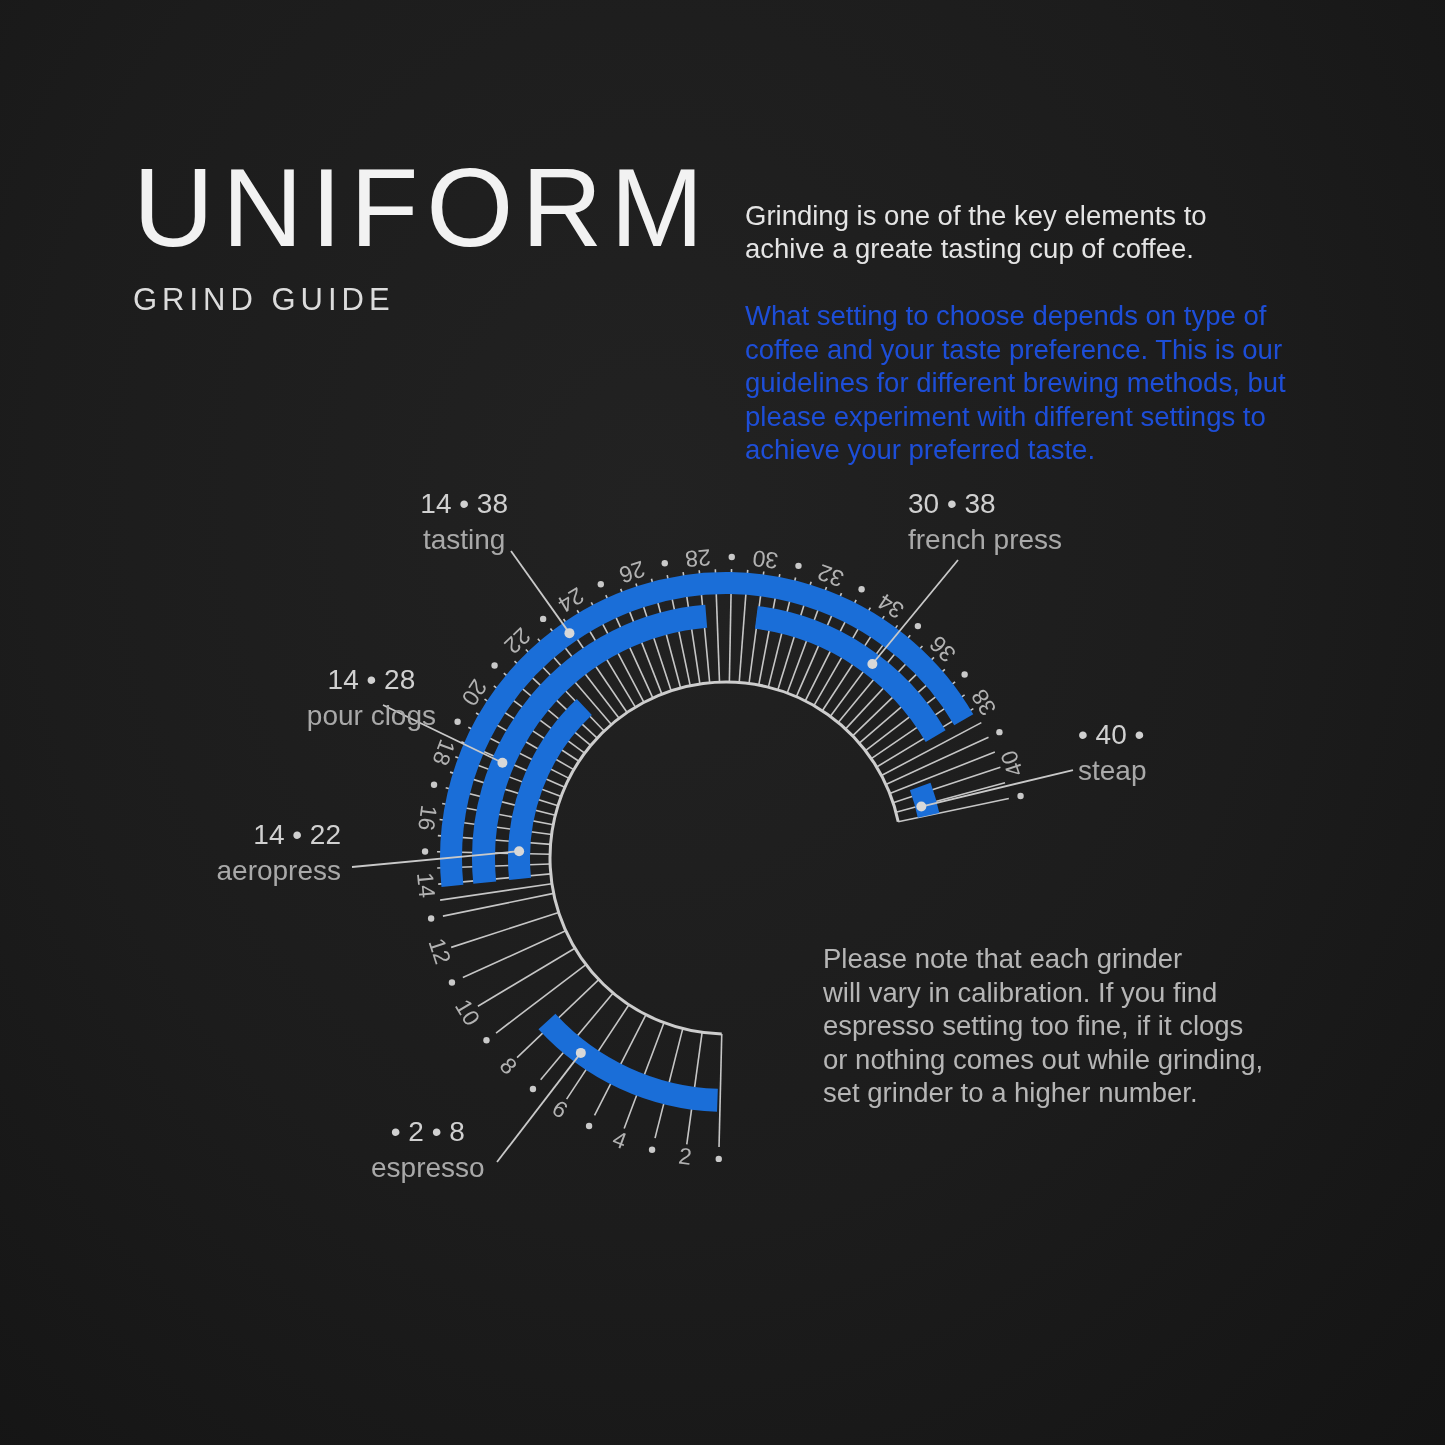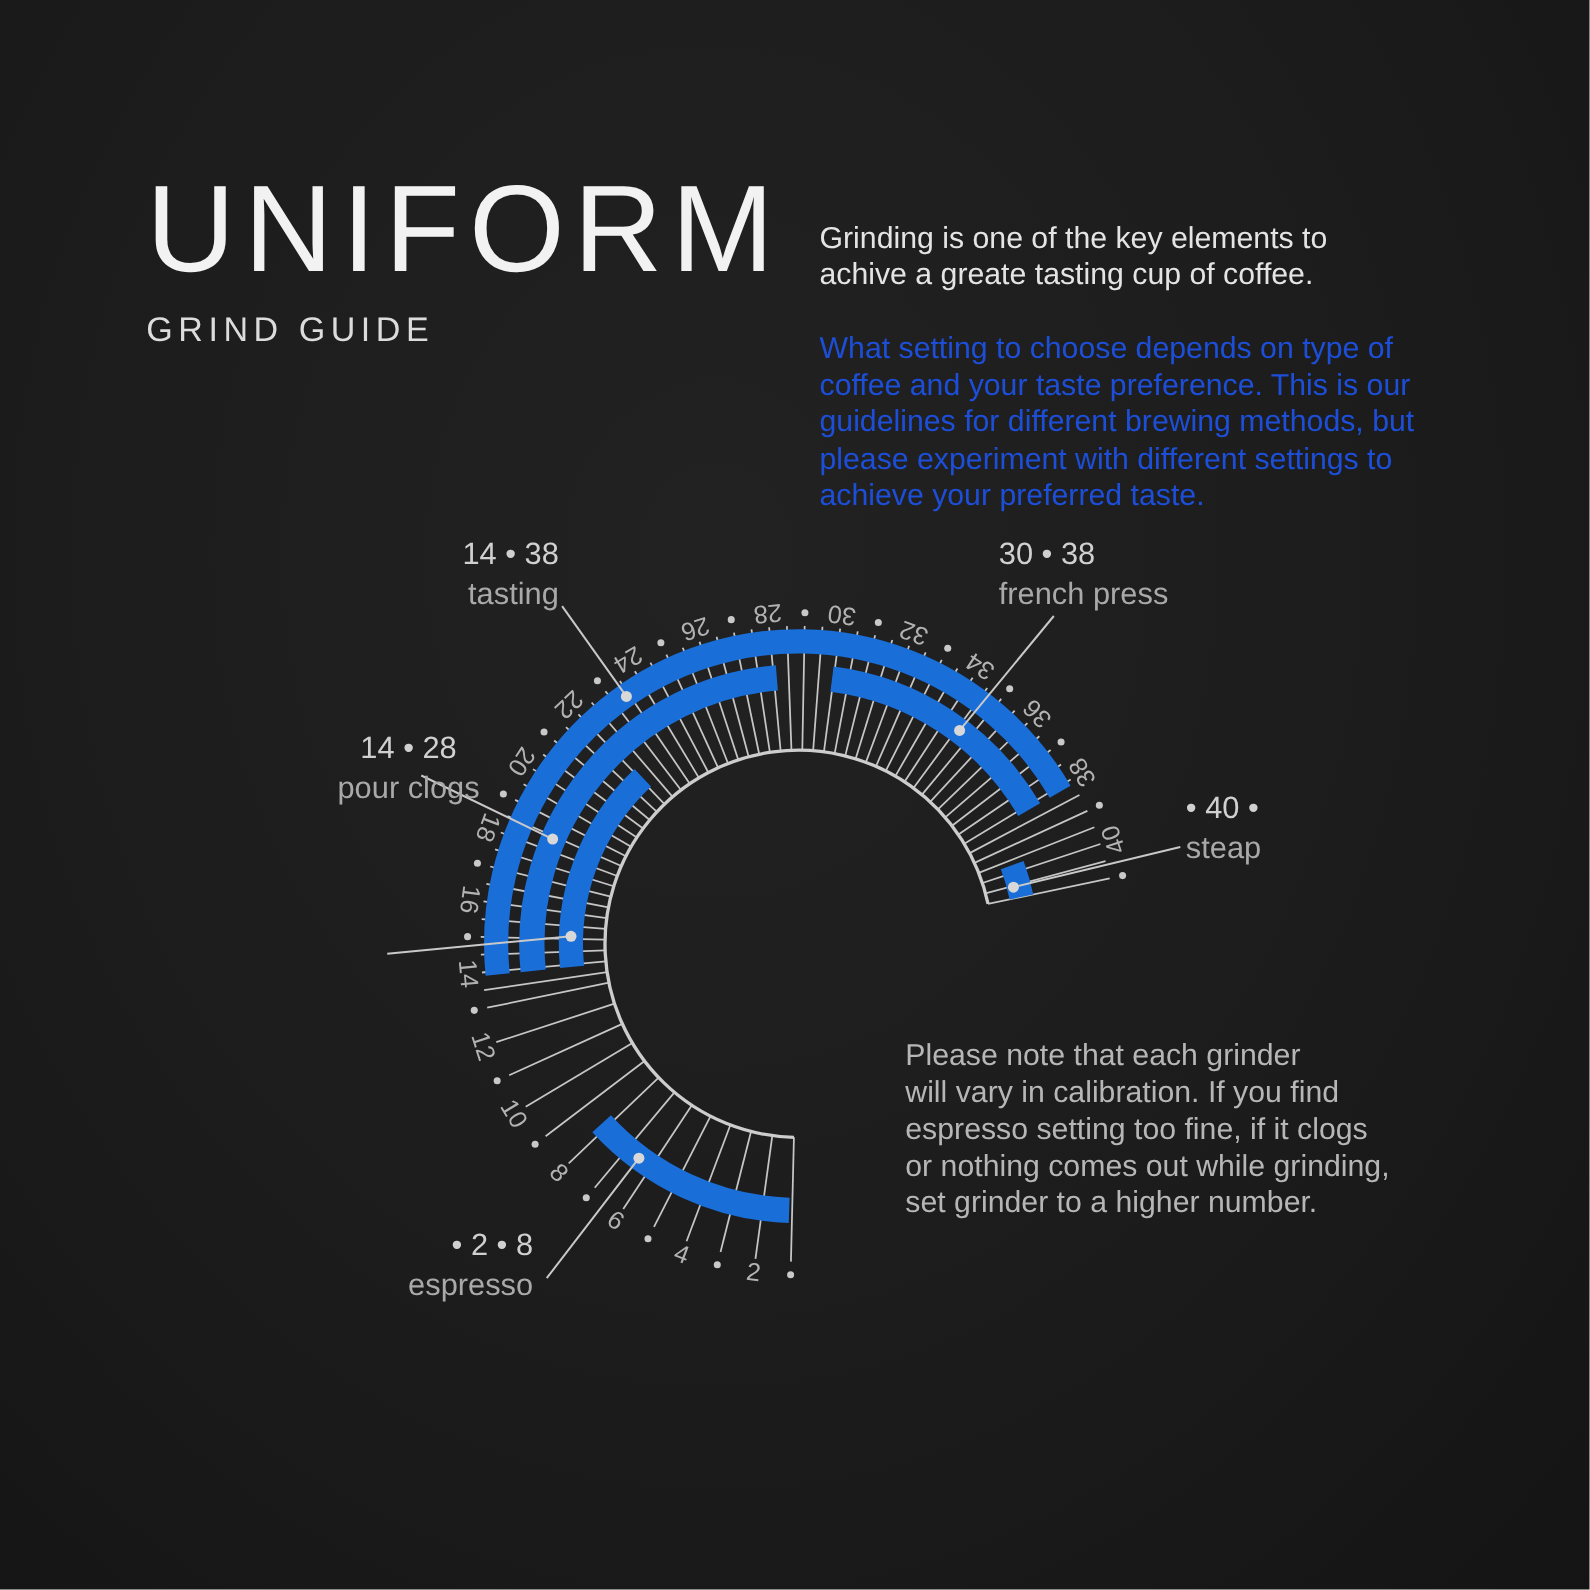"14 • 38" .m-filter { text-align: right -> center }
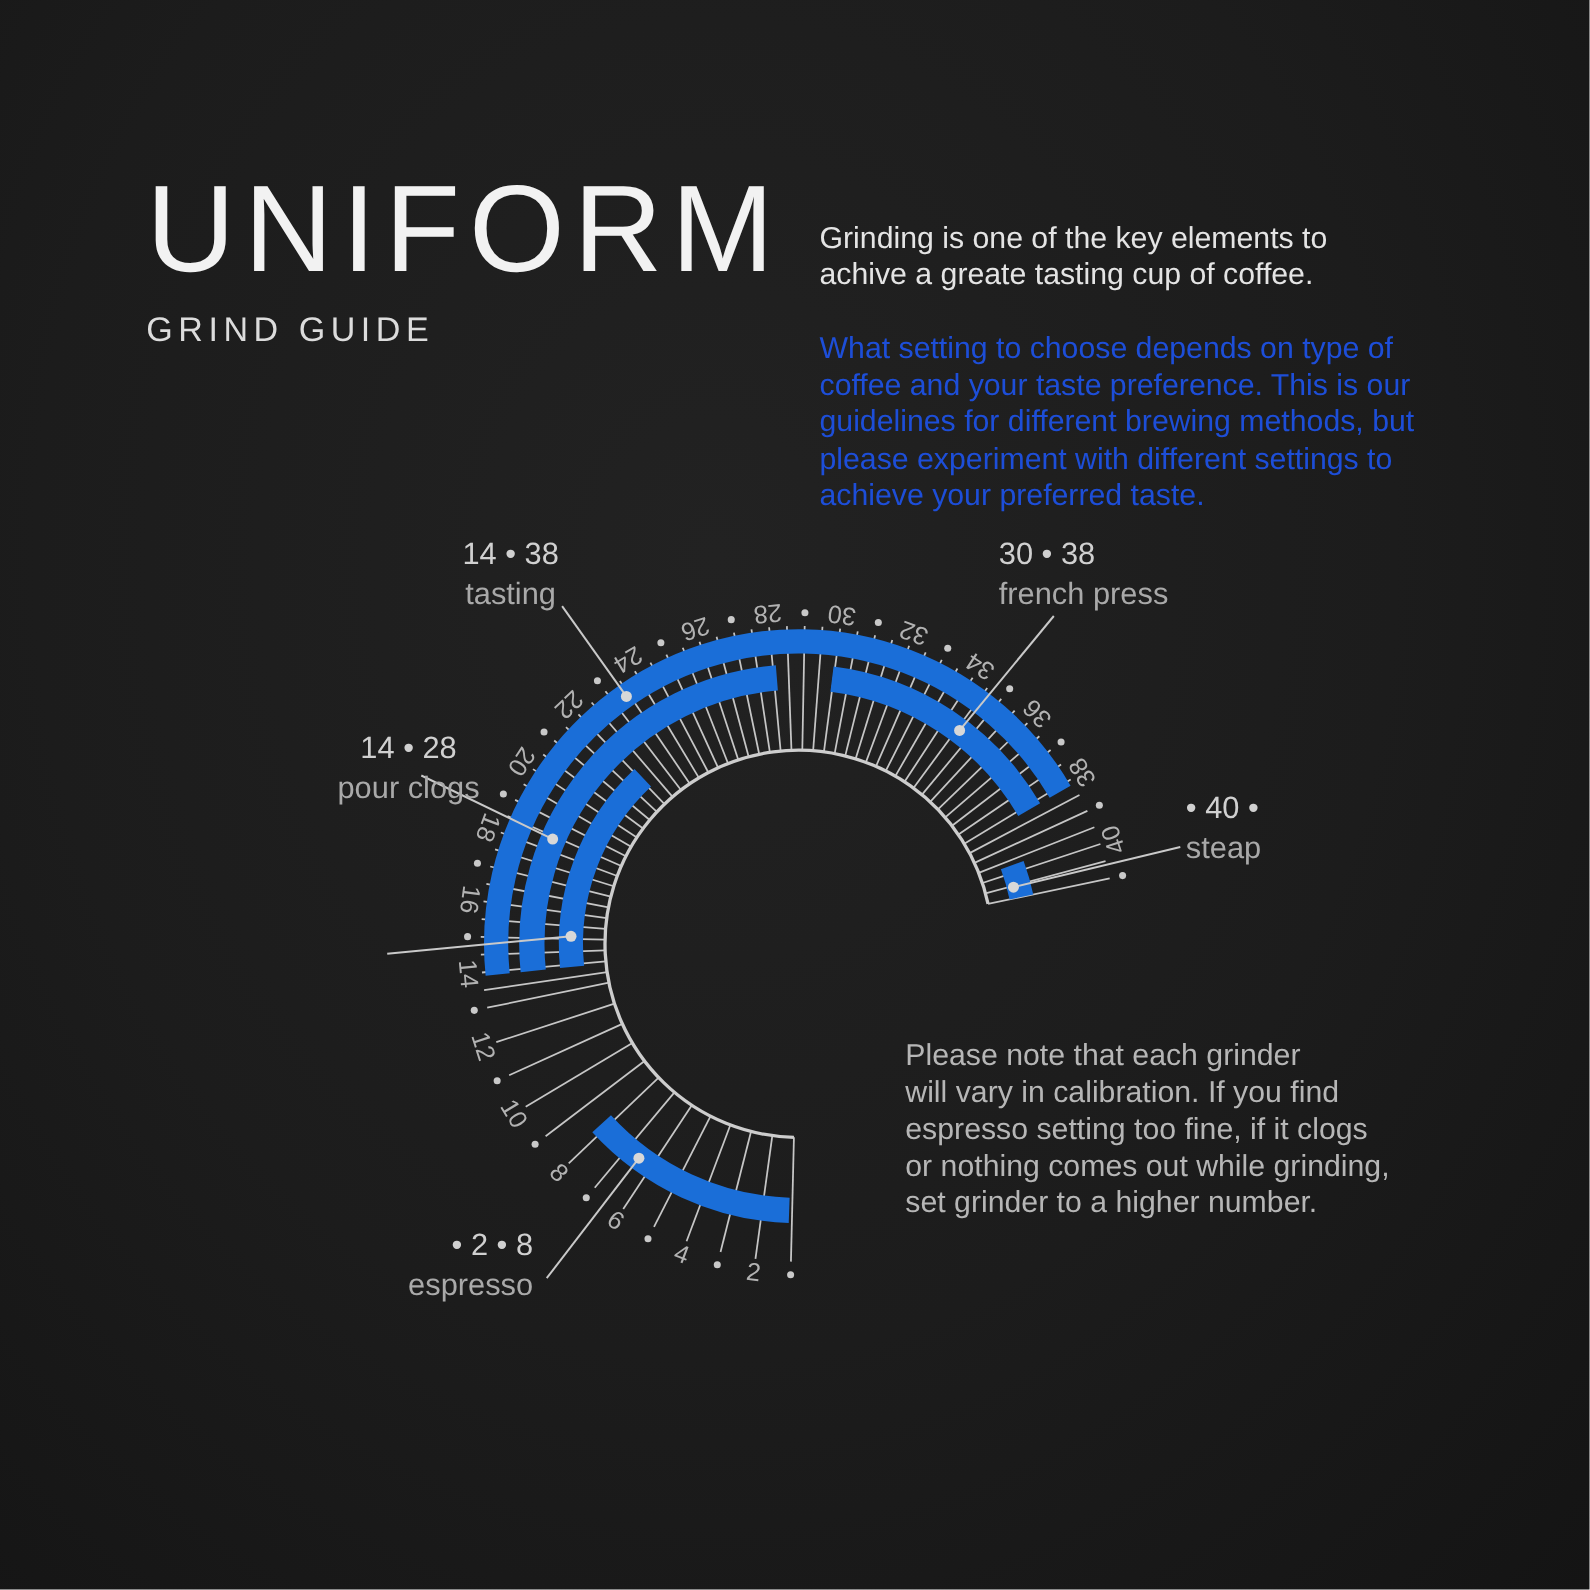"14 • 22" div.method-label { html: none -> <div> <span>14 • 22</span> <span>aeropress</span> </div> }
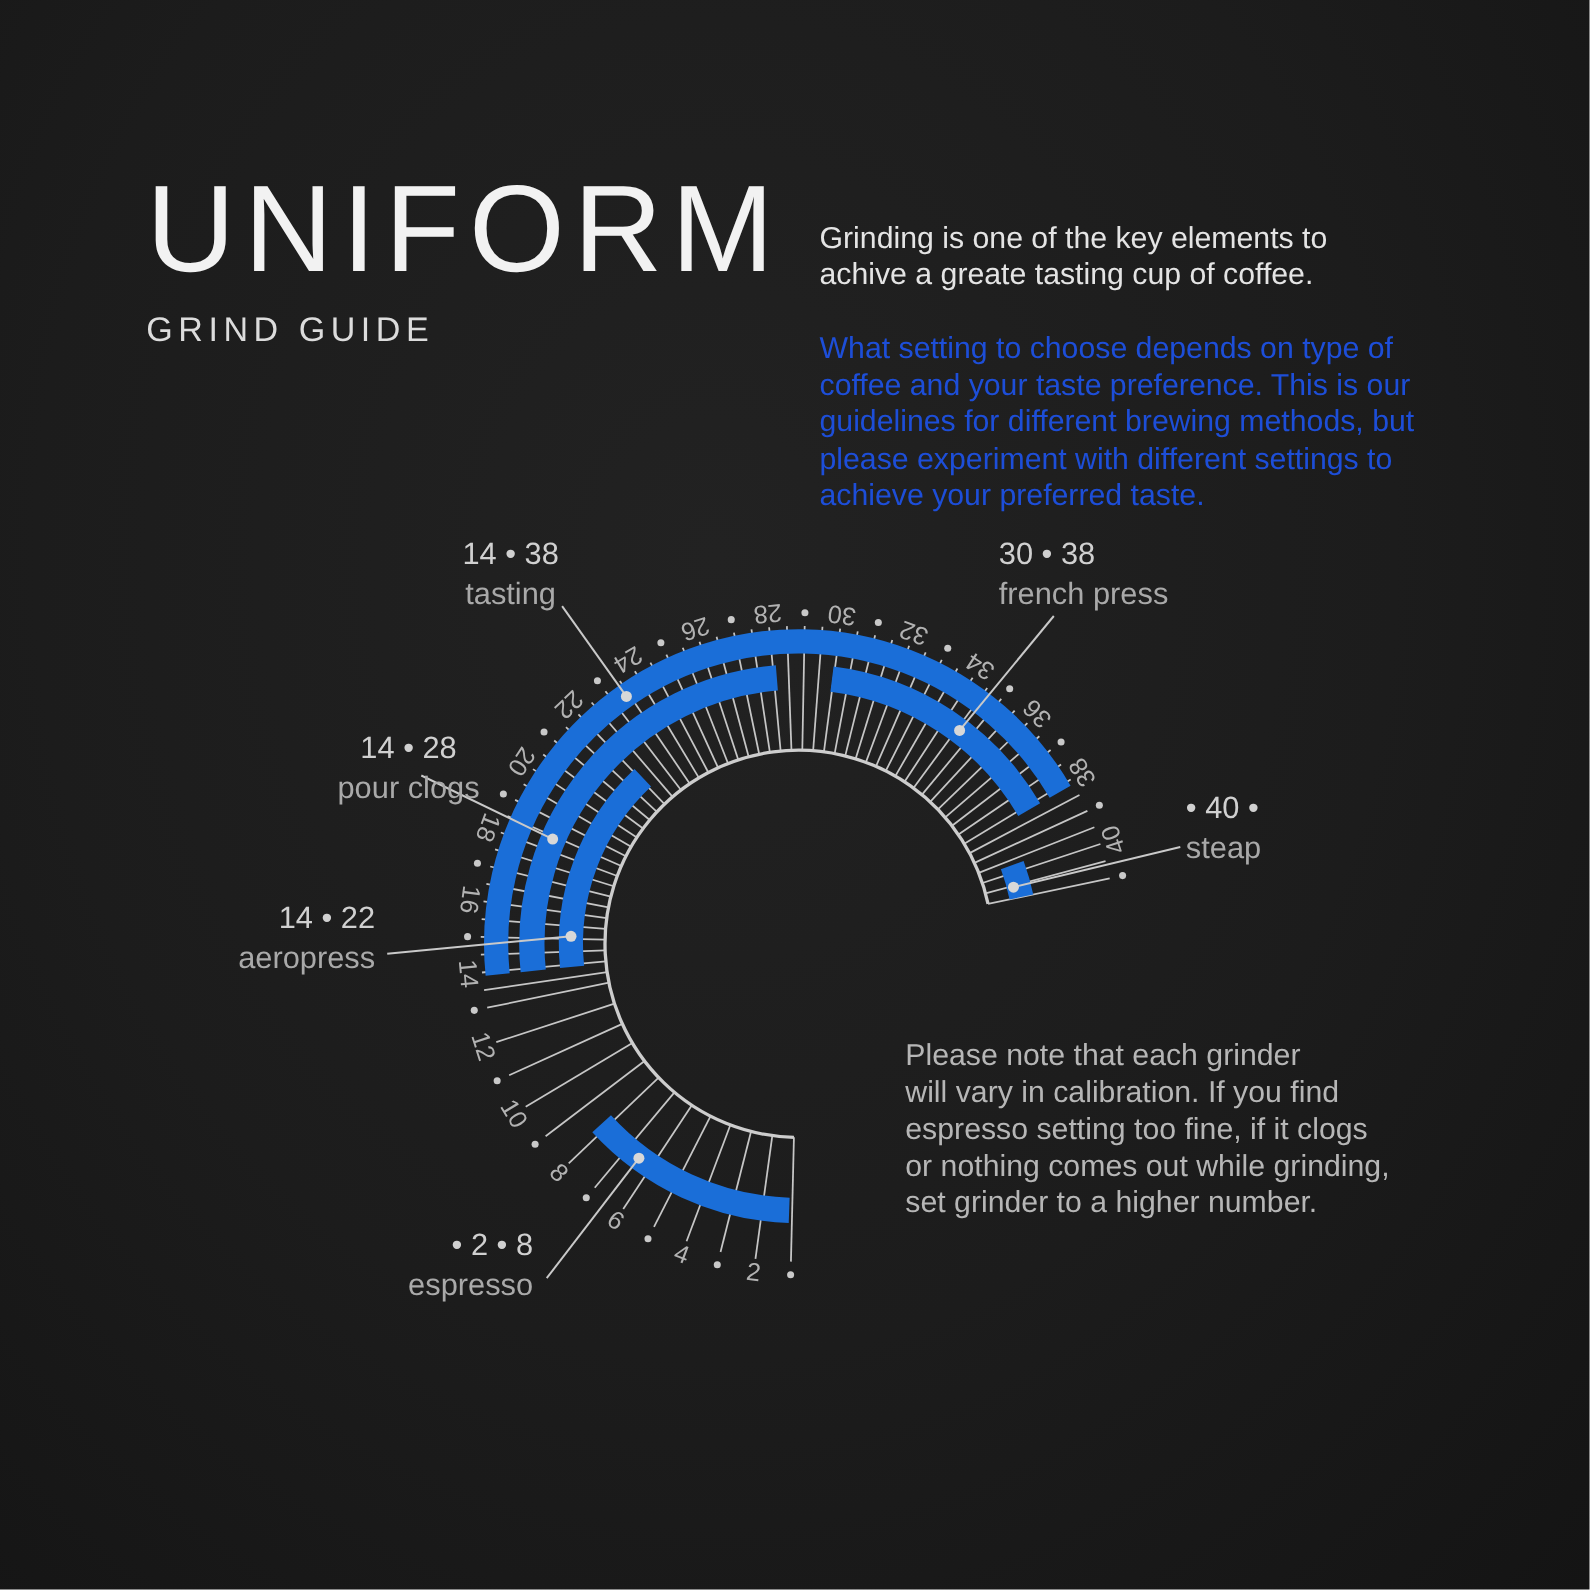"• 2 • 8" .m-espresso { text-align: right -> center }
